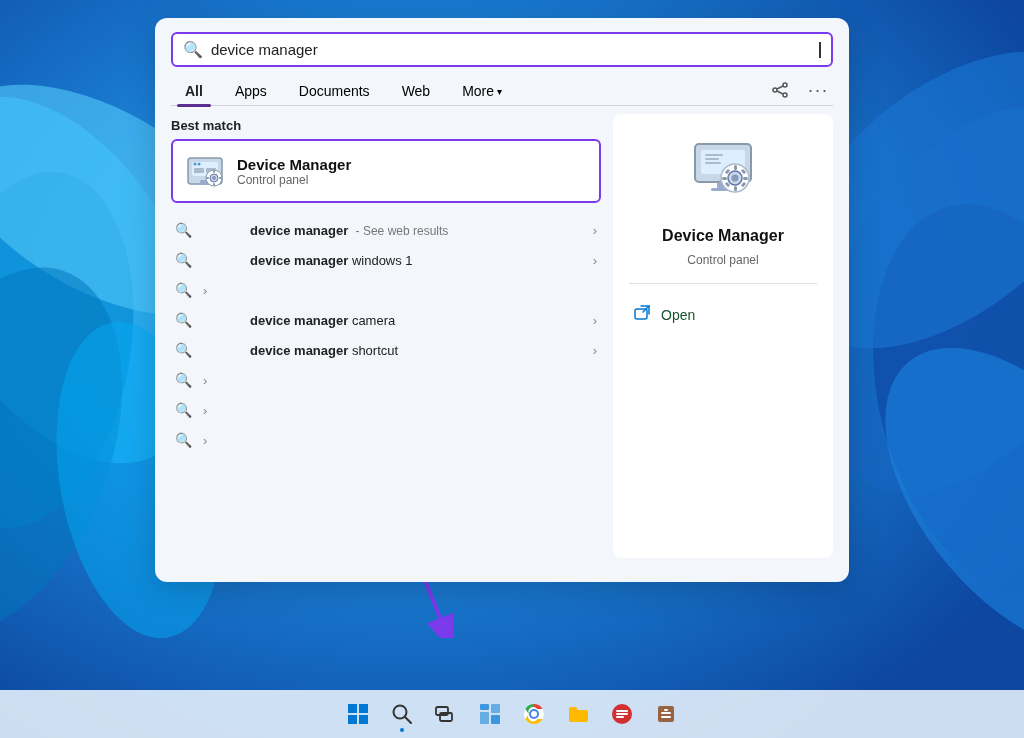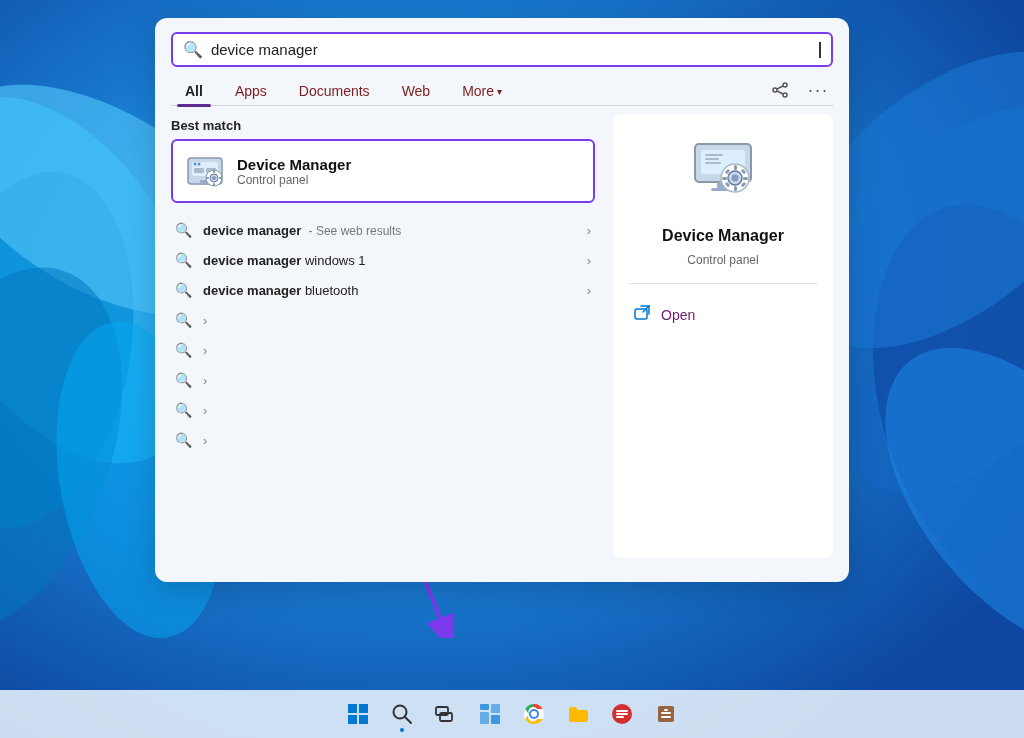"Apps" .tab-item { color: #7f1d1d -> #000000 }
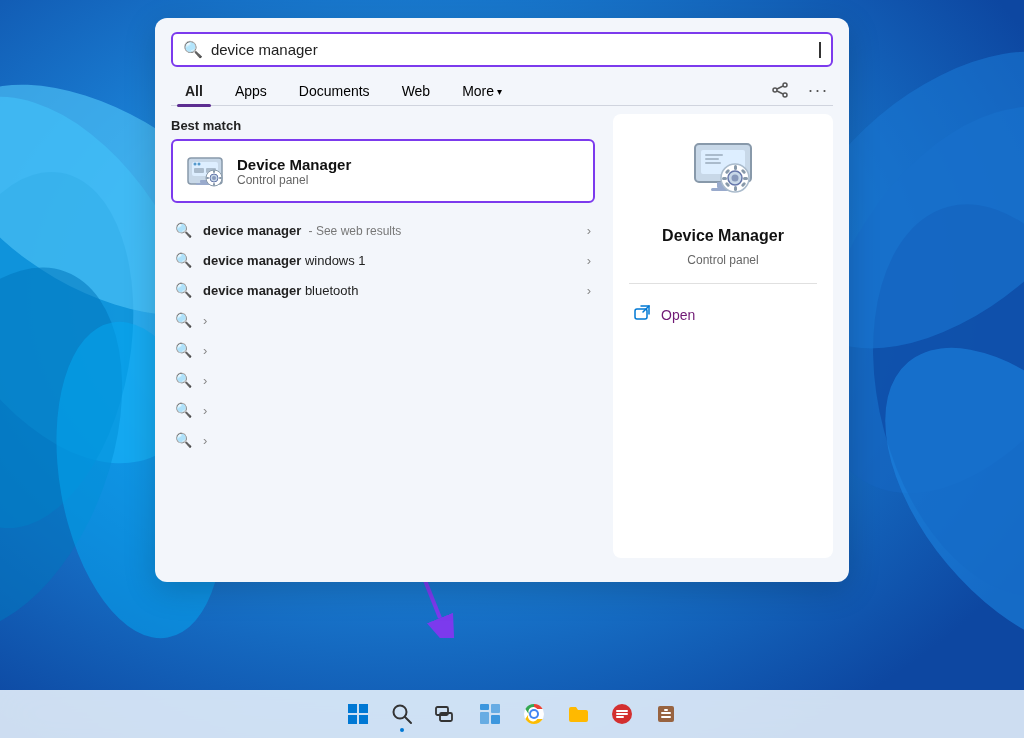"Best match" .content-area { gap: 10px -> 4px }
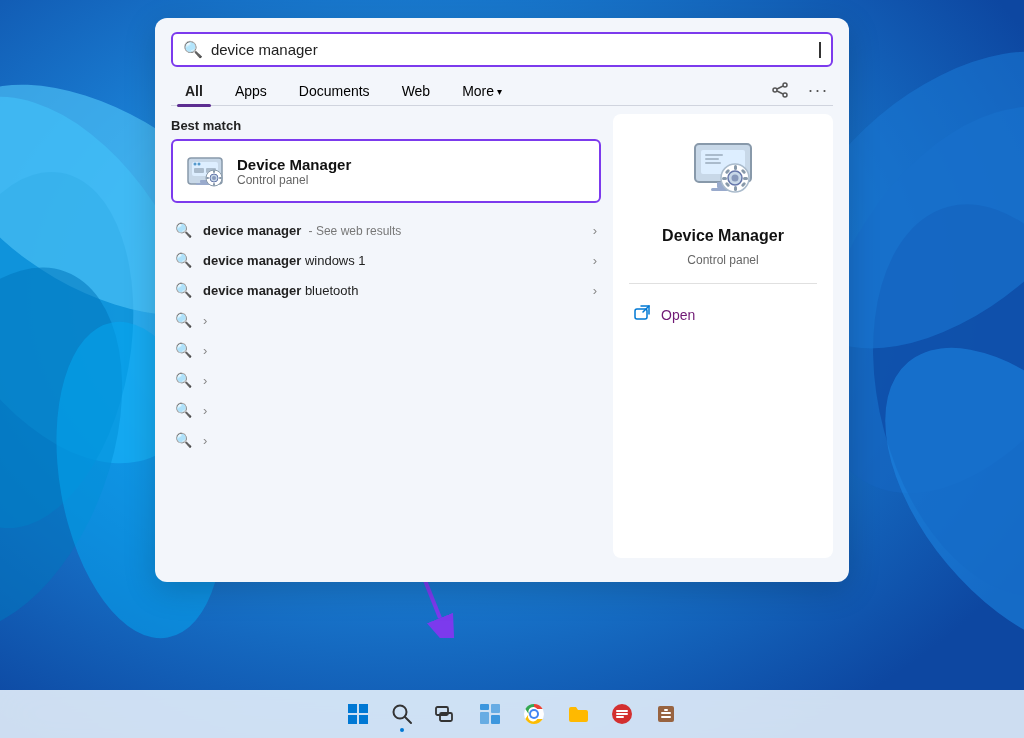"device manager - See web" .search-web-item-text { margin-left: none -> 47px }
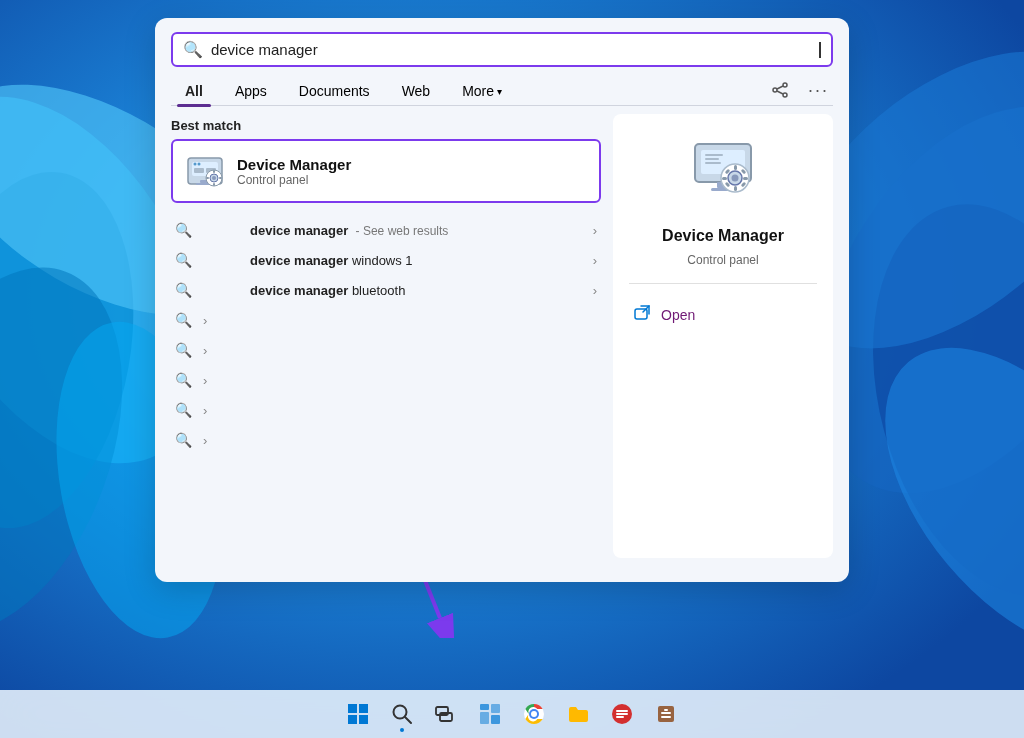"device manager bluetooth" span.search-web-item-text { html: <span> <span>device manager</span><strong> bluetooth</strong> </span> -> none }
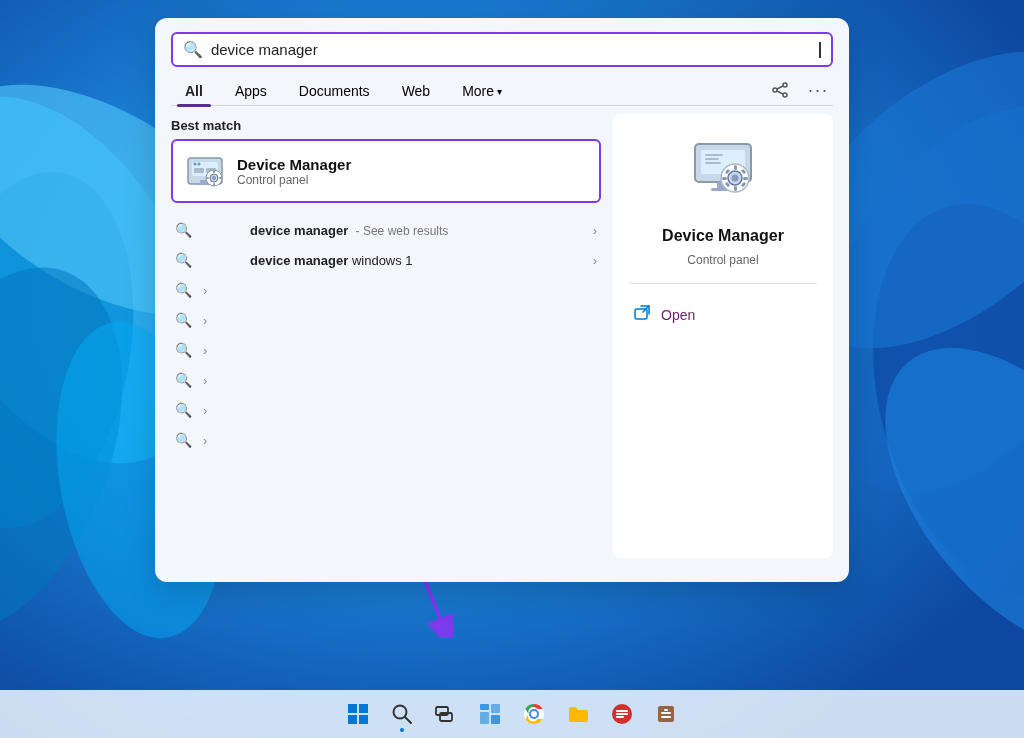"device manager camera" span.search-web-item-text { html: none -> <span> <span>device manager</span><strong> camera</strong> </span> }
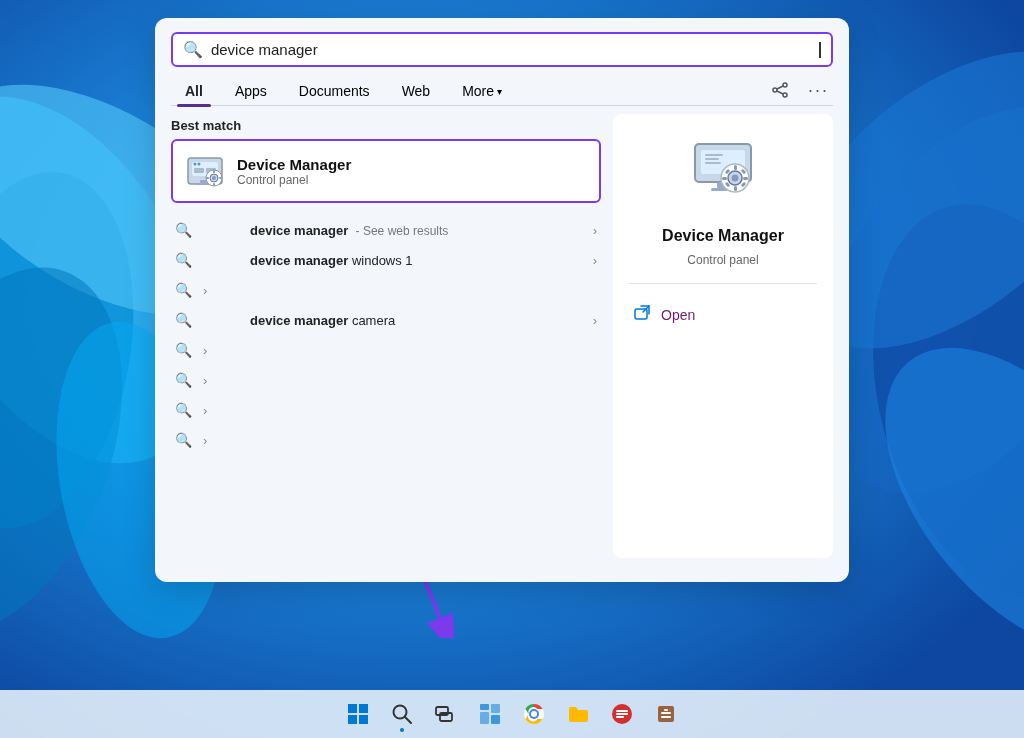"Open" .open-text { color: #701a75 -> #14532d }
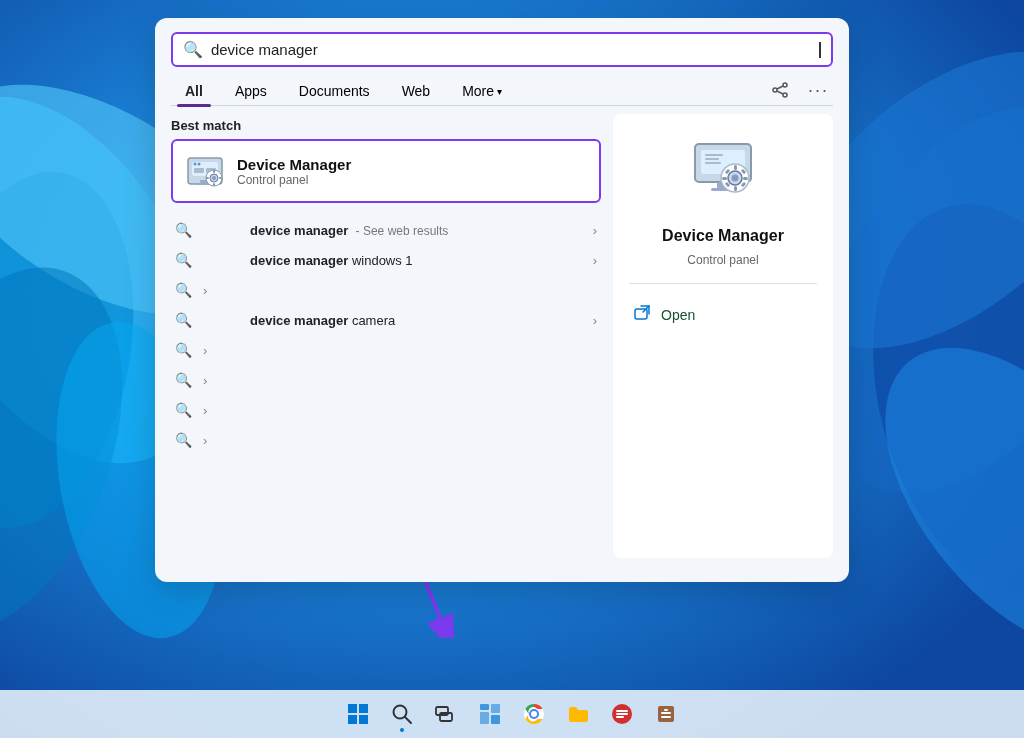"device manager shortcut" span.search-web-item-text { html: none -> <span> <span>device manager</span><strong> shortcut</strong> </span> }
